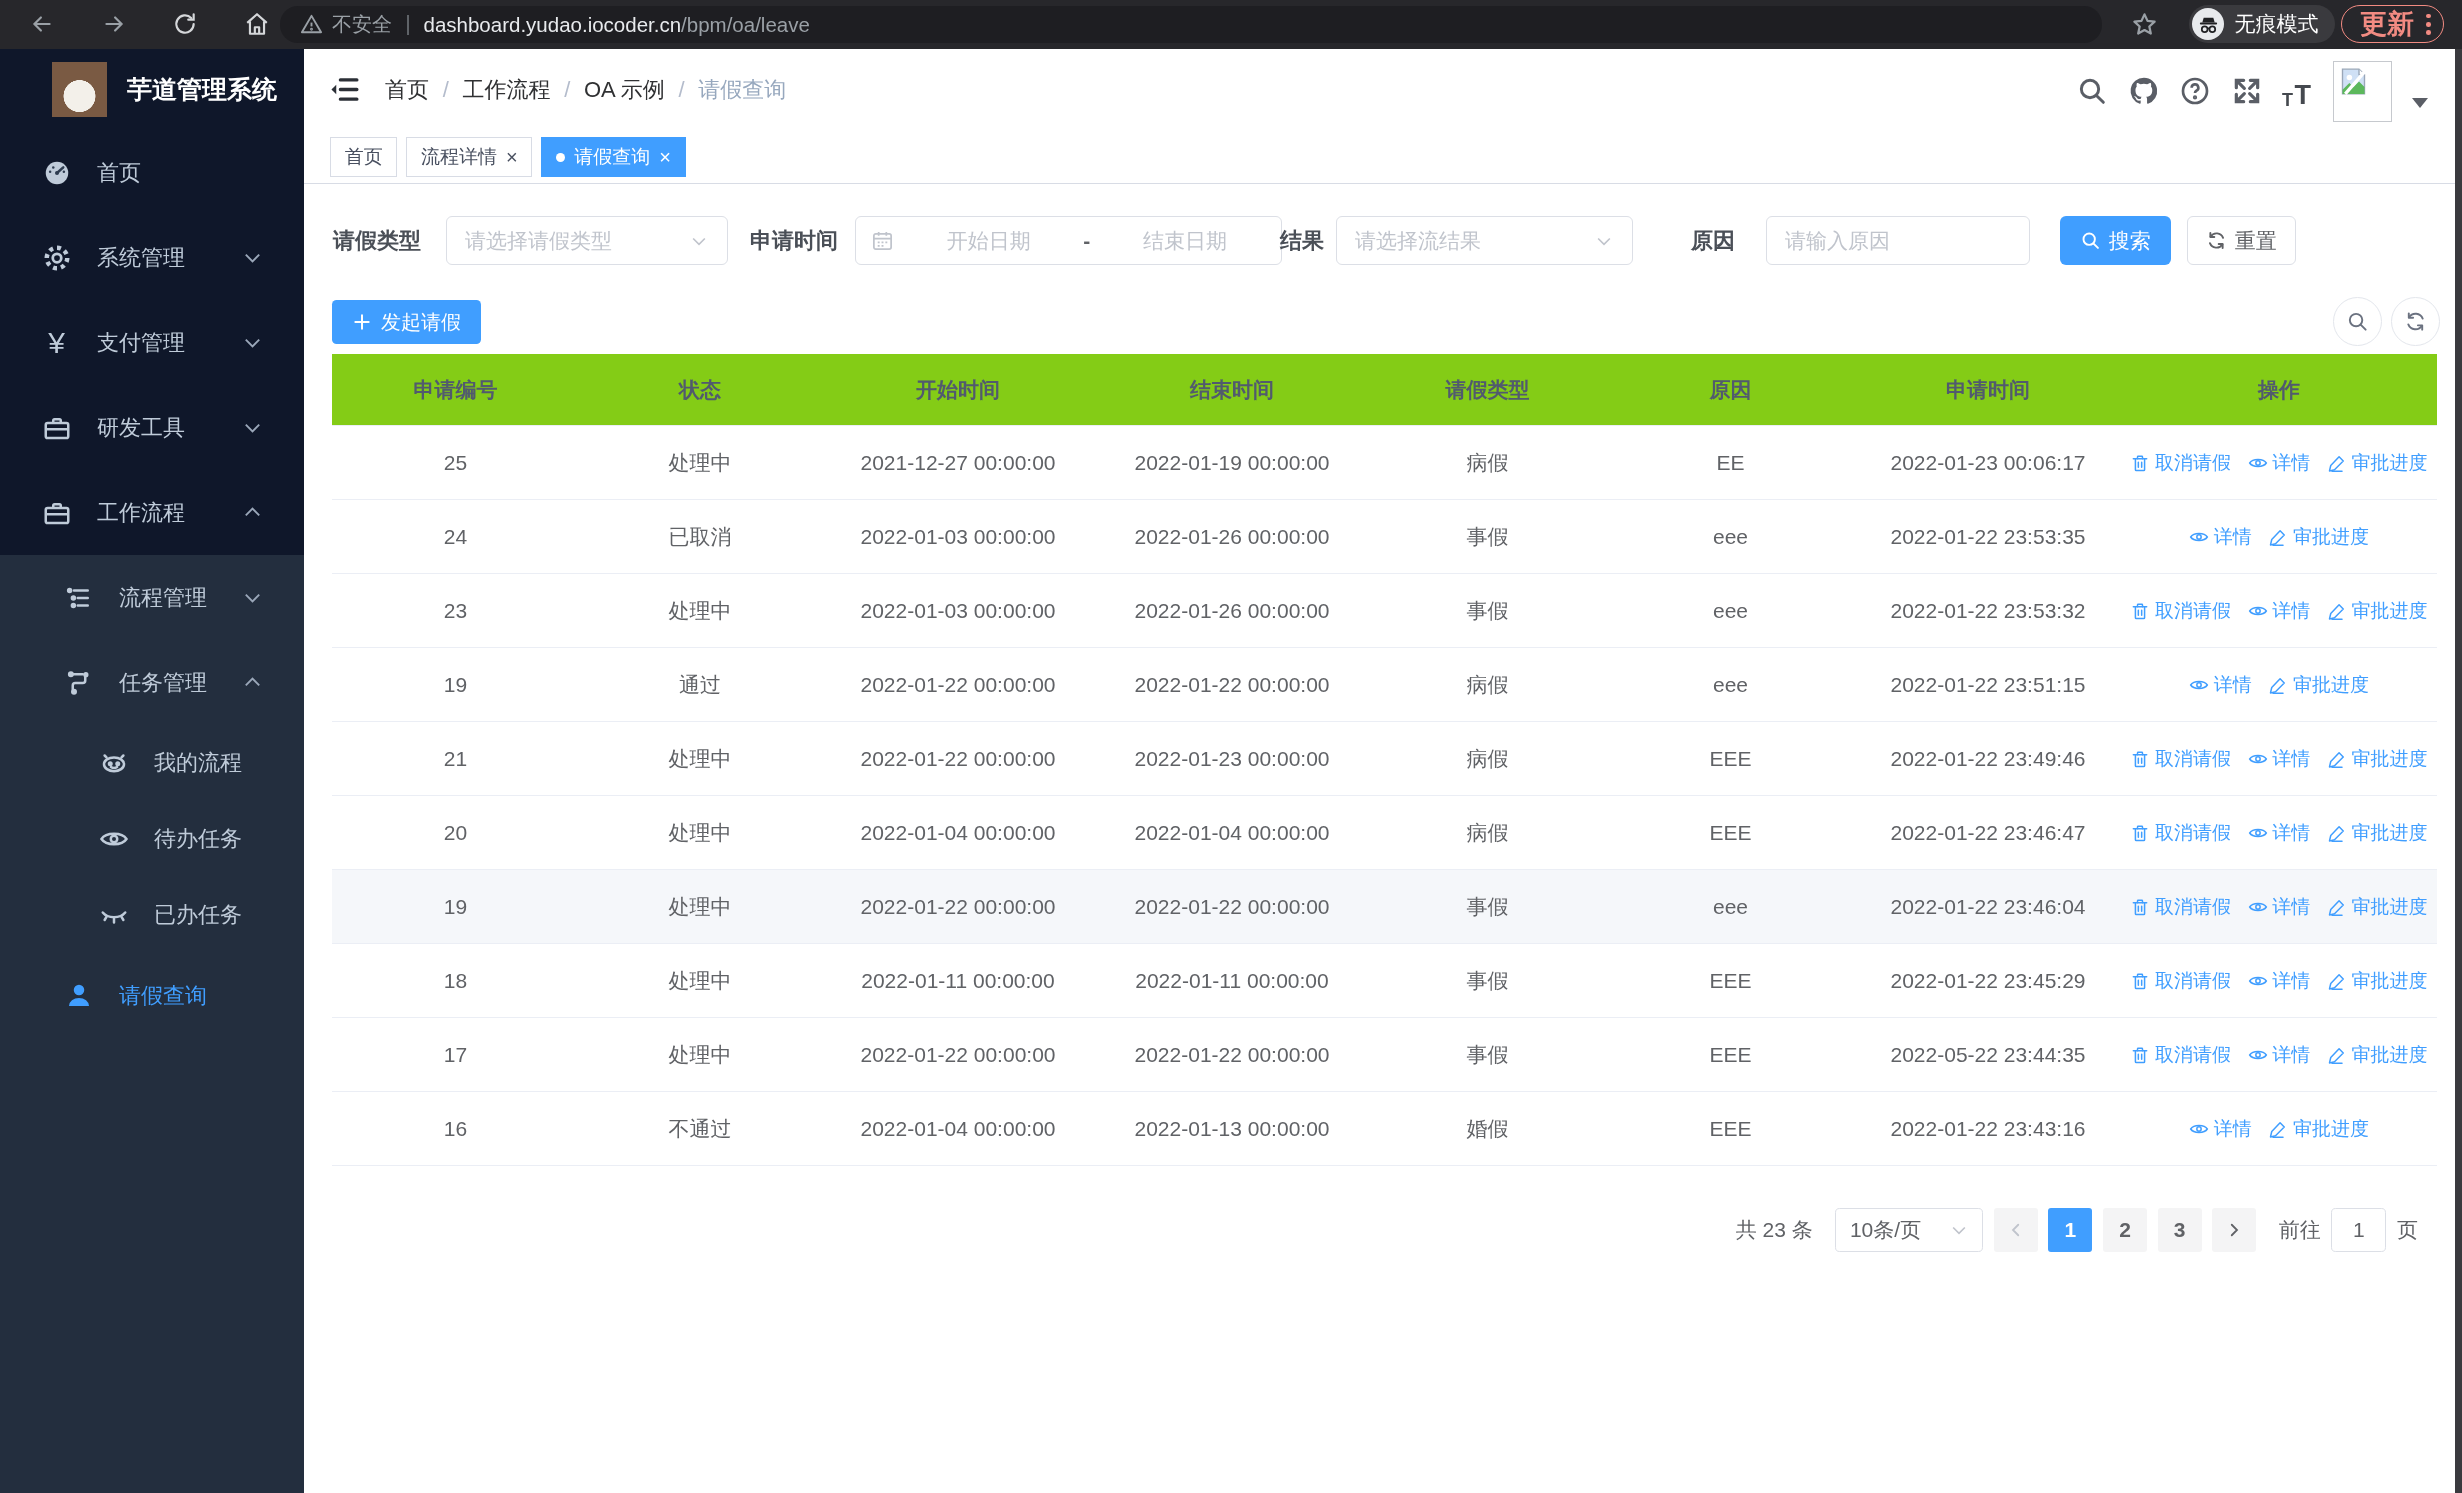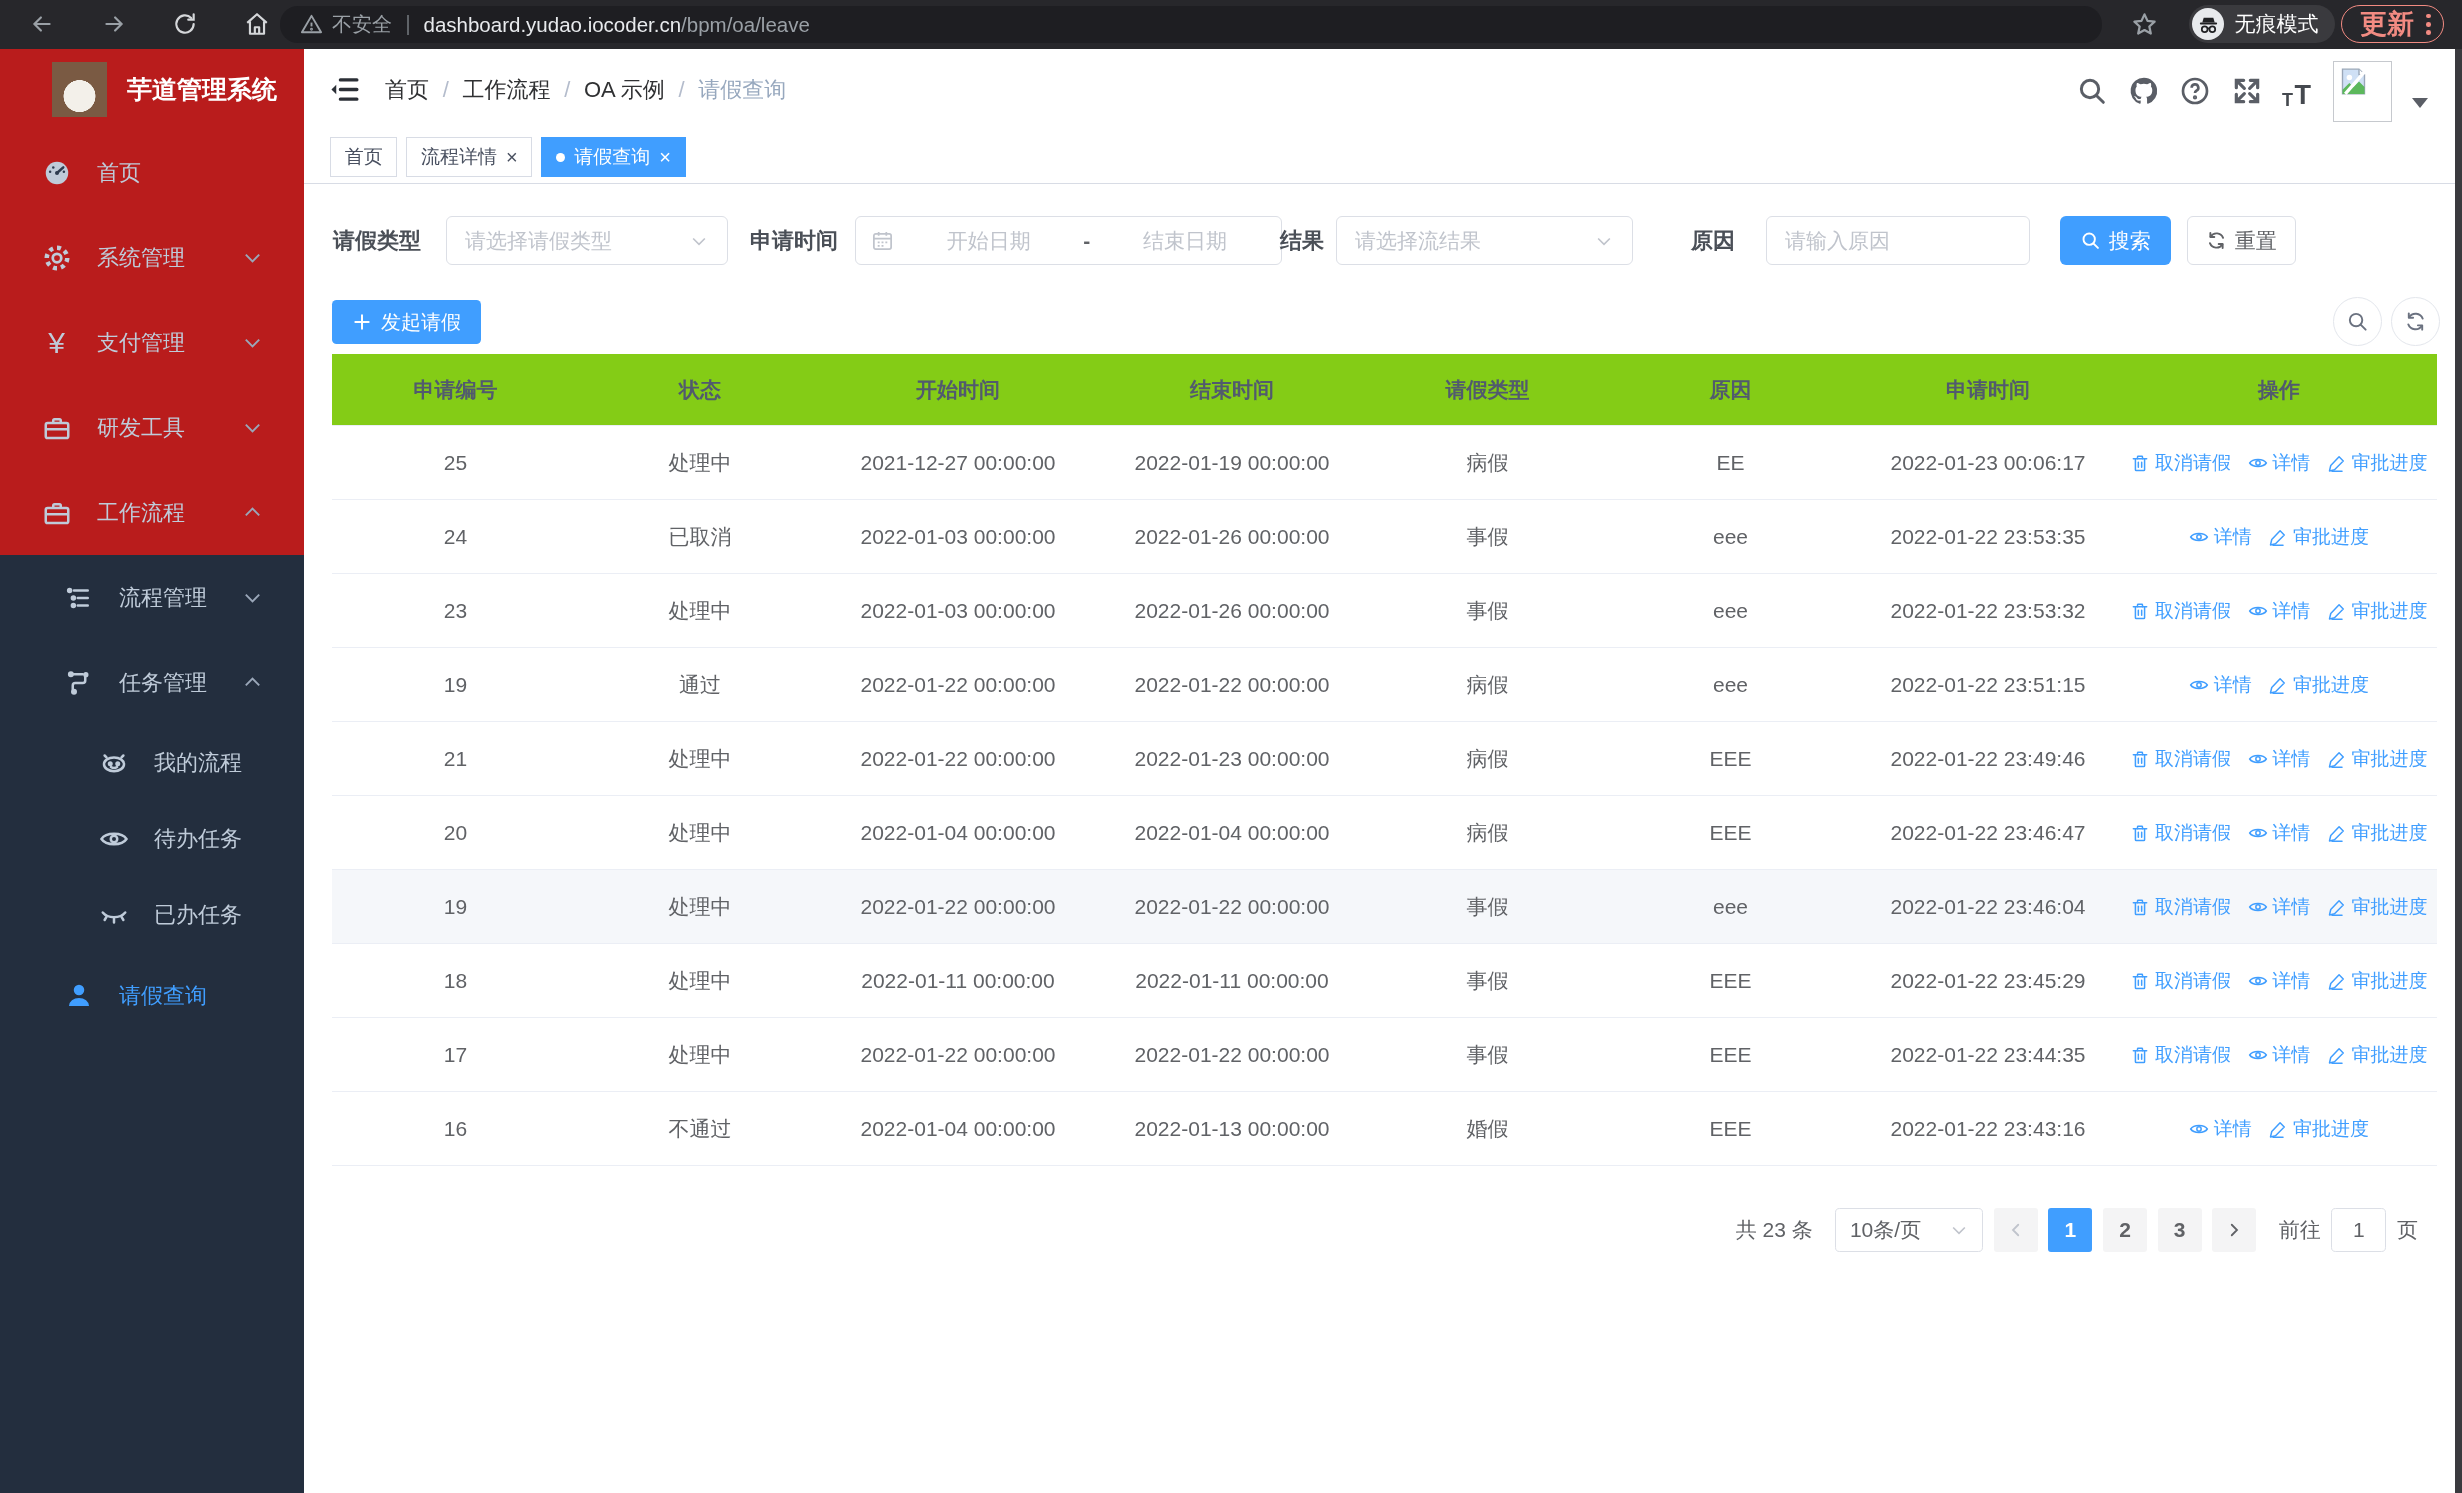"芋道管理系统" .sidebar { background: #b91c1c -> #0f172a }
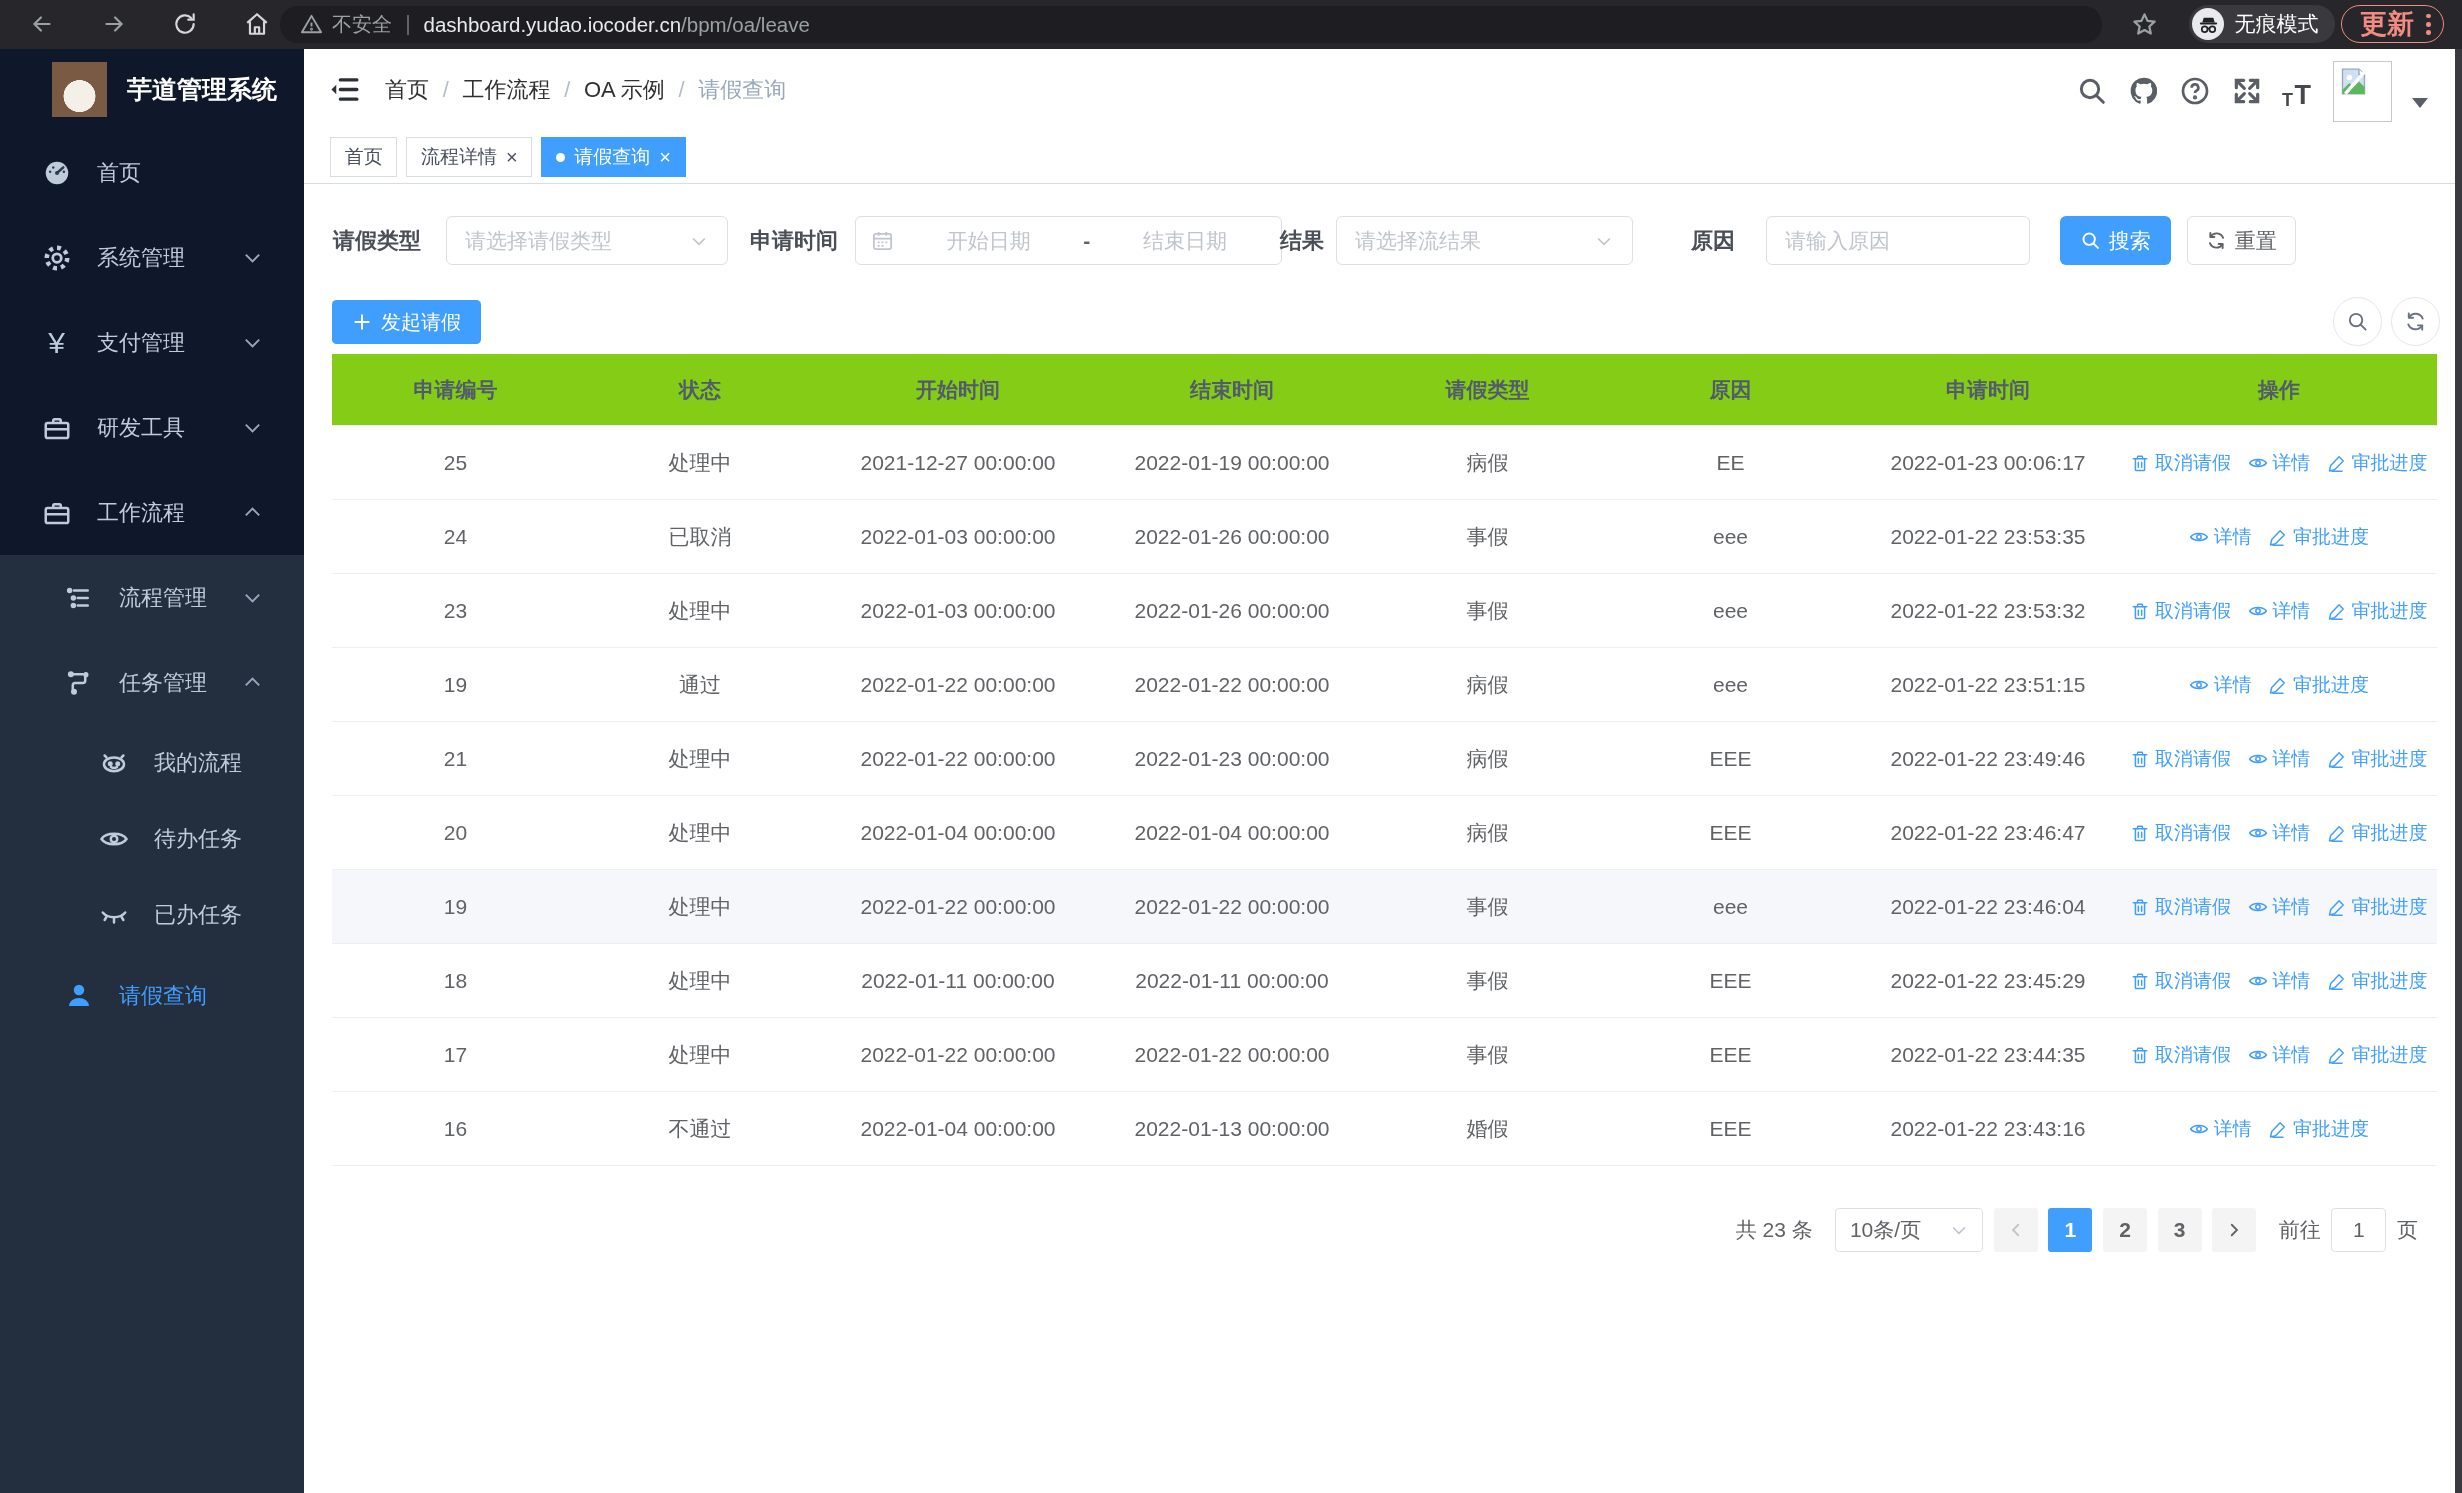"2022-01-22 23:44:35" div.tcell { text: 2022-01-22 -> 2022-05-22 }
